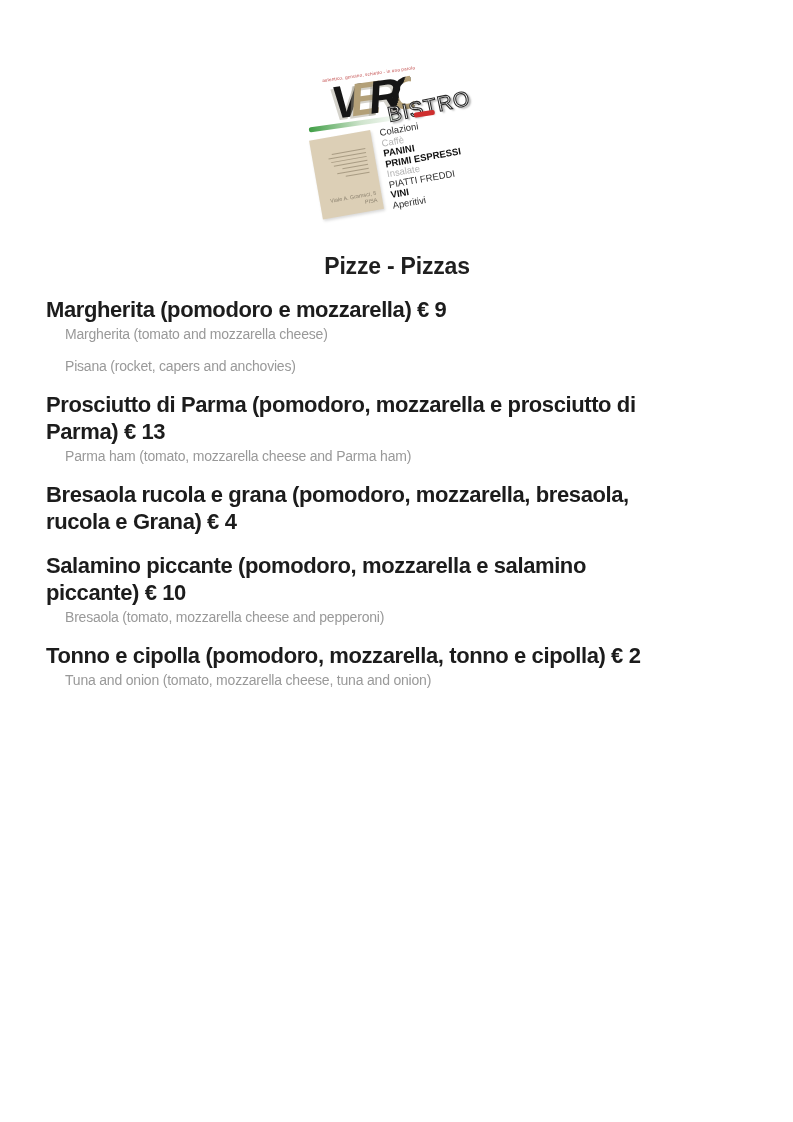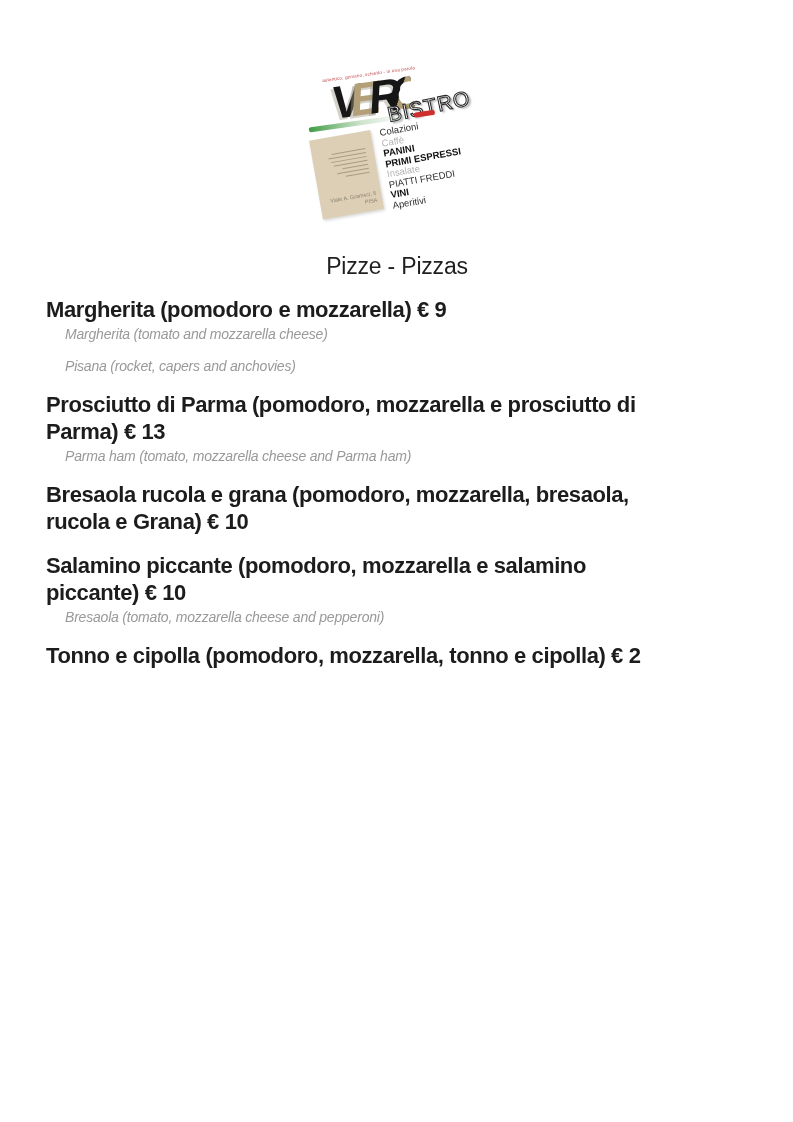"Pizze - Pizzas" .menu-title { font-weight: 400 -> 700 }
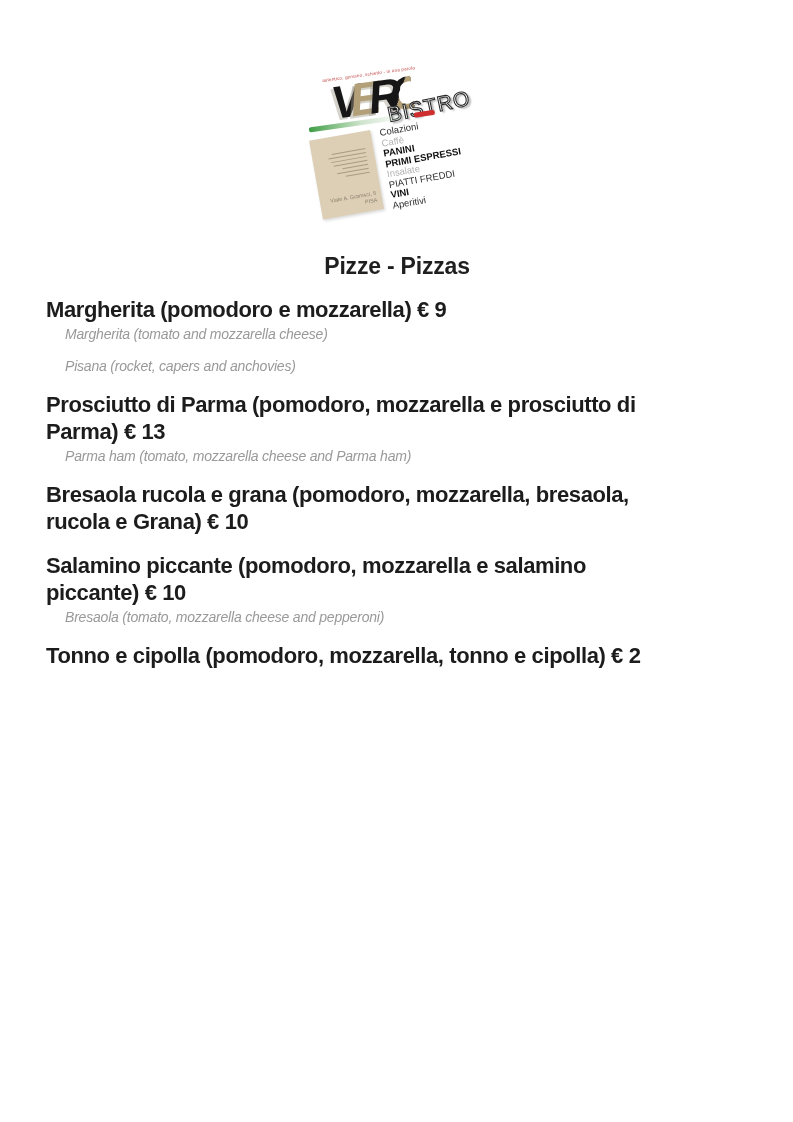"Margherita (tomato and mozzarella" .item-desc { font-style: italic -> none }
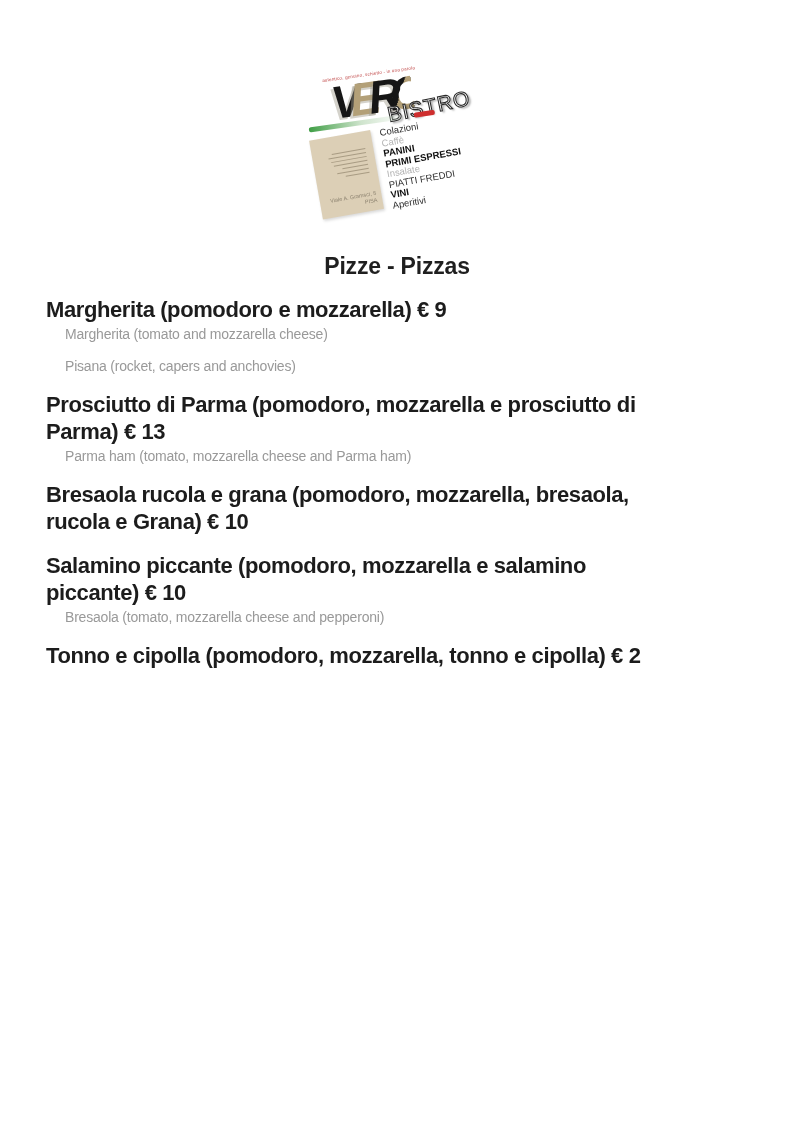"Bresaola rucola e grana (pomodoro," div.item-name { text: 10 -> 4 }
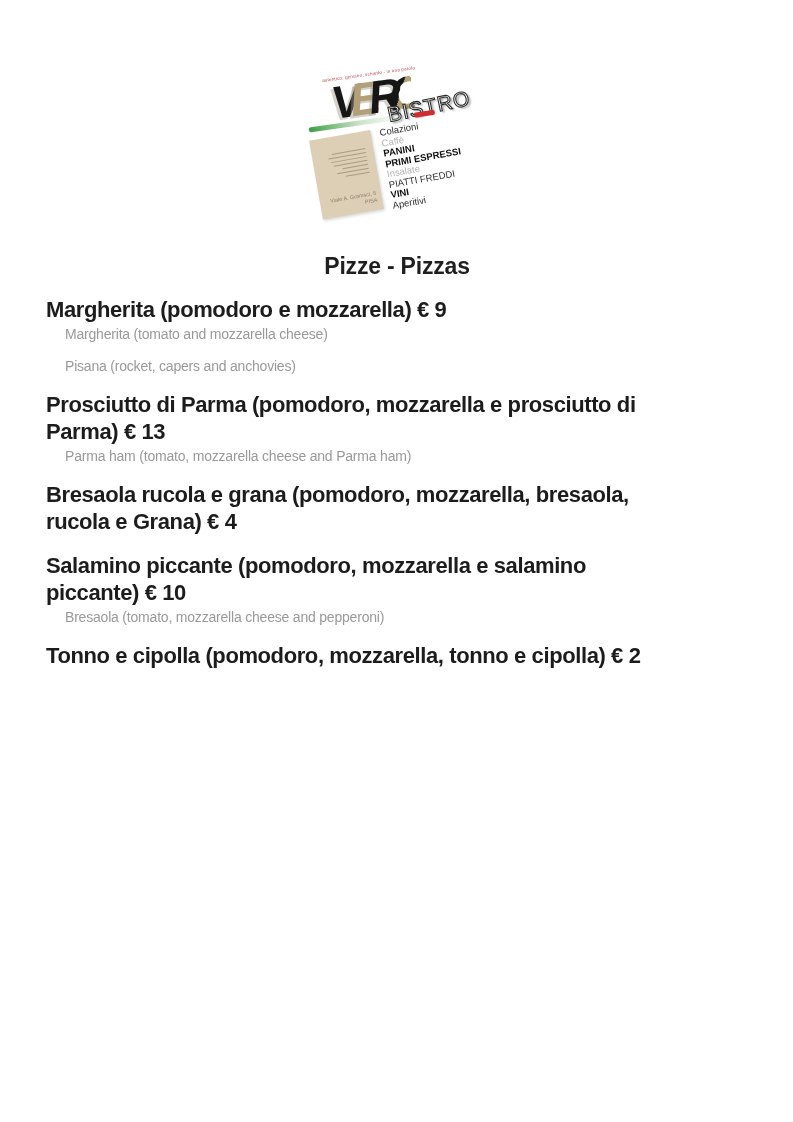"Tuna and onion (tomato, mozzarella" div.item-desc { html: none -> <div>Tuna and onion (tomato, mozzarella cheese, tuna and onion)</div> }
